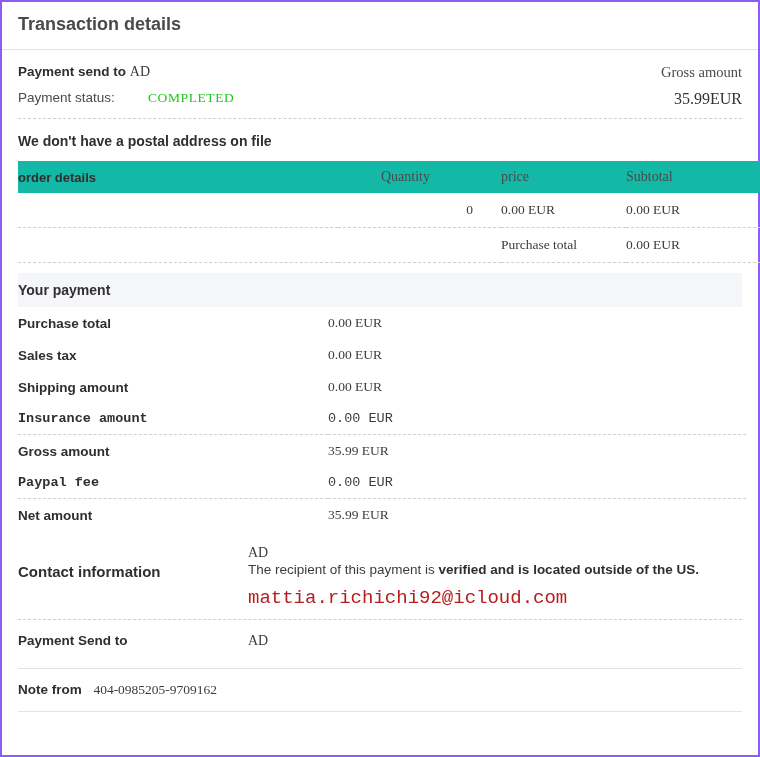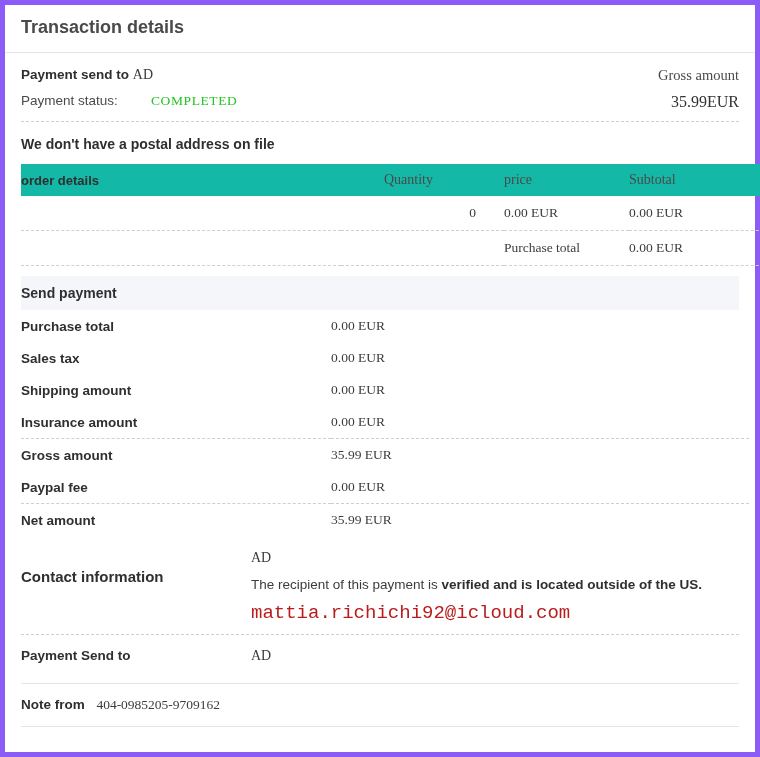"Transaction details" .page { border: 5px solid #8b5cf6 -> 2px solid #8b5cf6 }
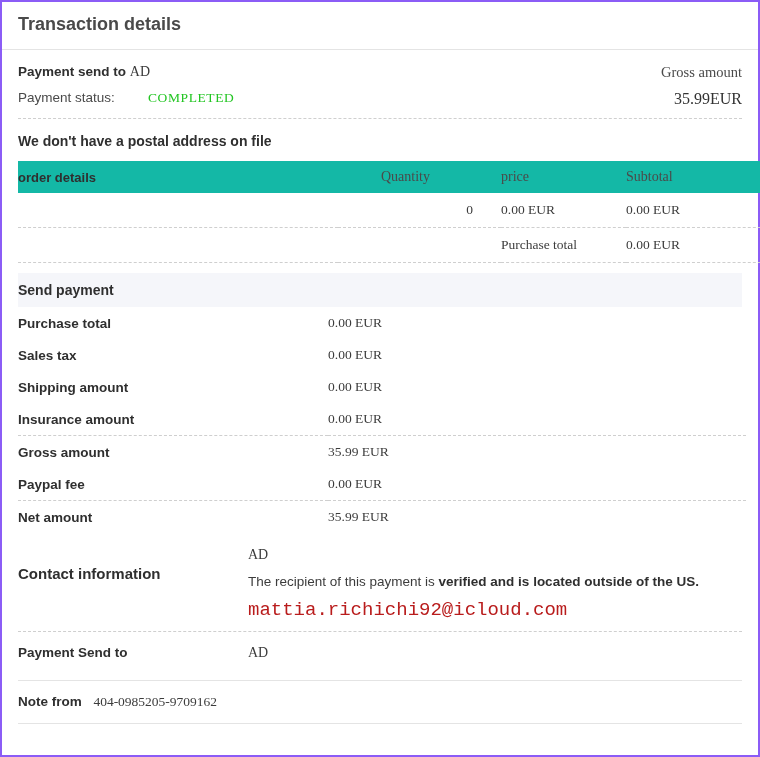"Send payment" div.yp-head { text: Send -> Your }
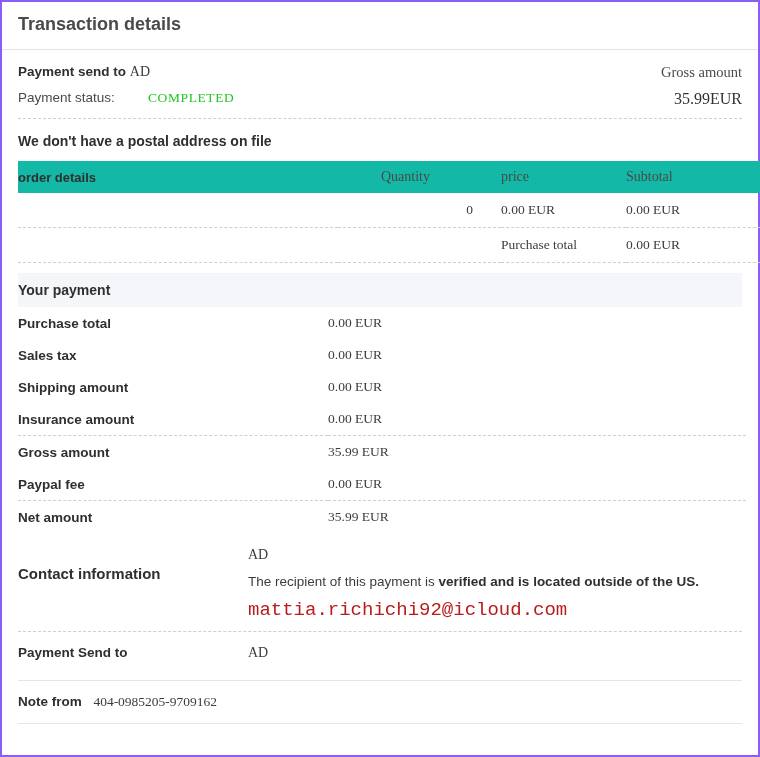"Insurance amount" .yp-sep td { font-family: none -> Liberation Mono, monospace }
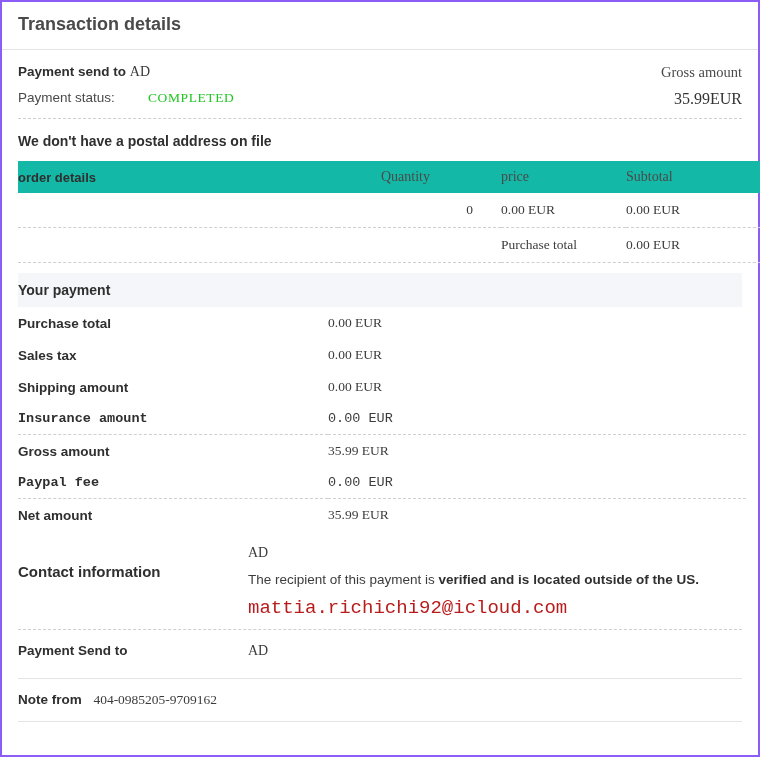"The recipient of this payment" .c-verified { margin-top: 11px -> 1px }
